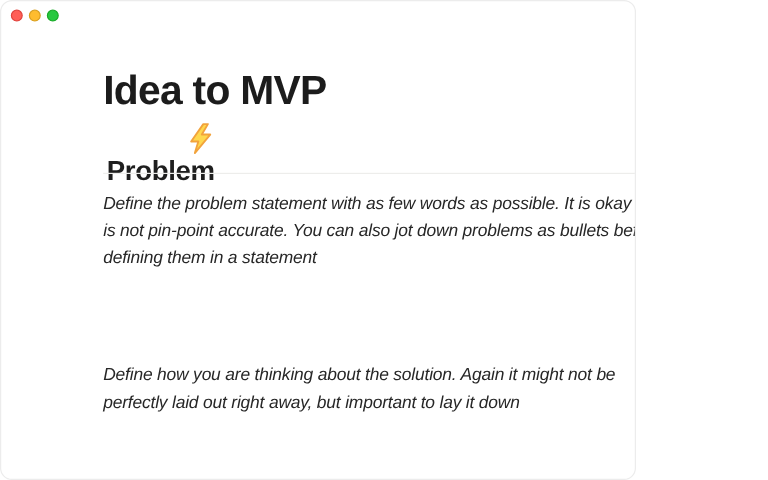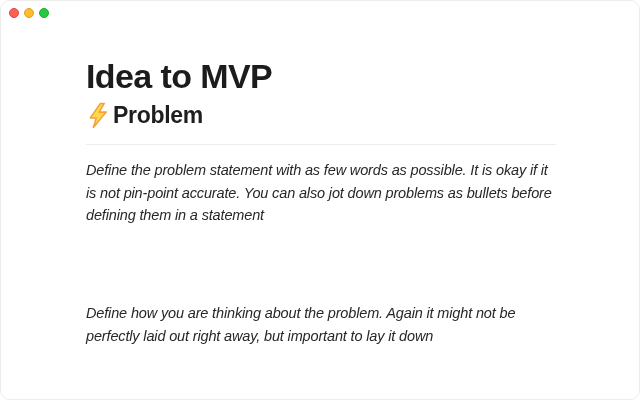"Idea to MVP" .window { width: 640px -> 530px }
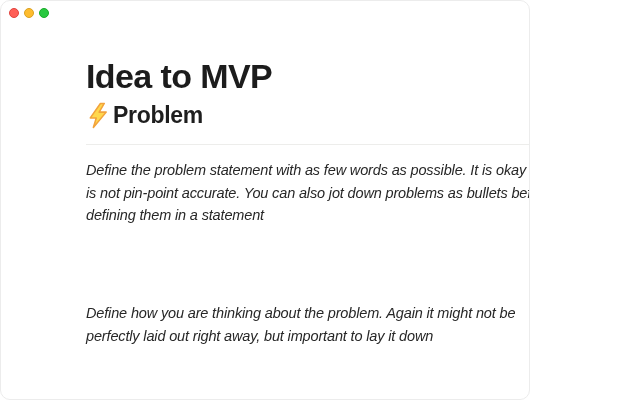"Problem" .section-heading { flex-direction: none -> column }
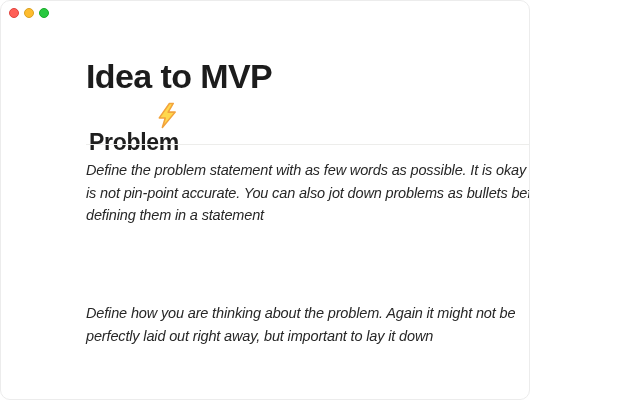"Define how you are thinking" div.body-text { text: problem -> solution }
